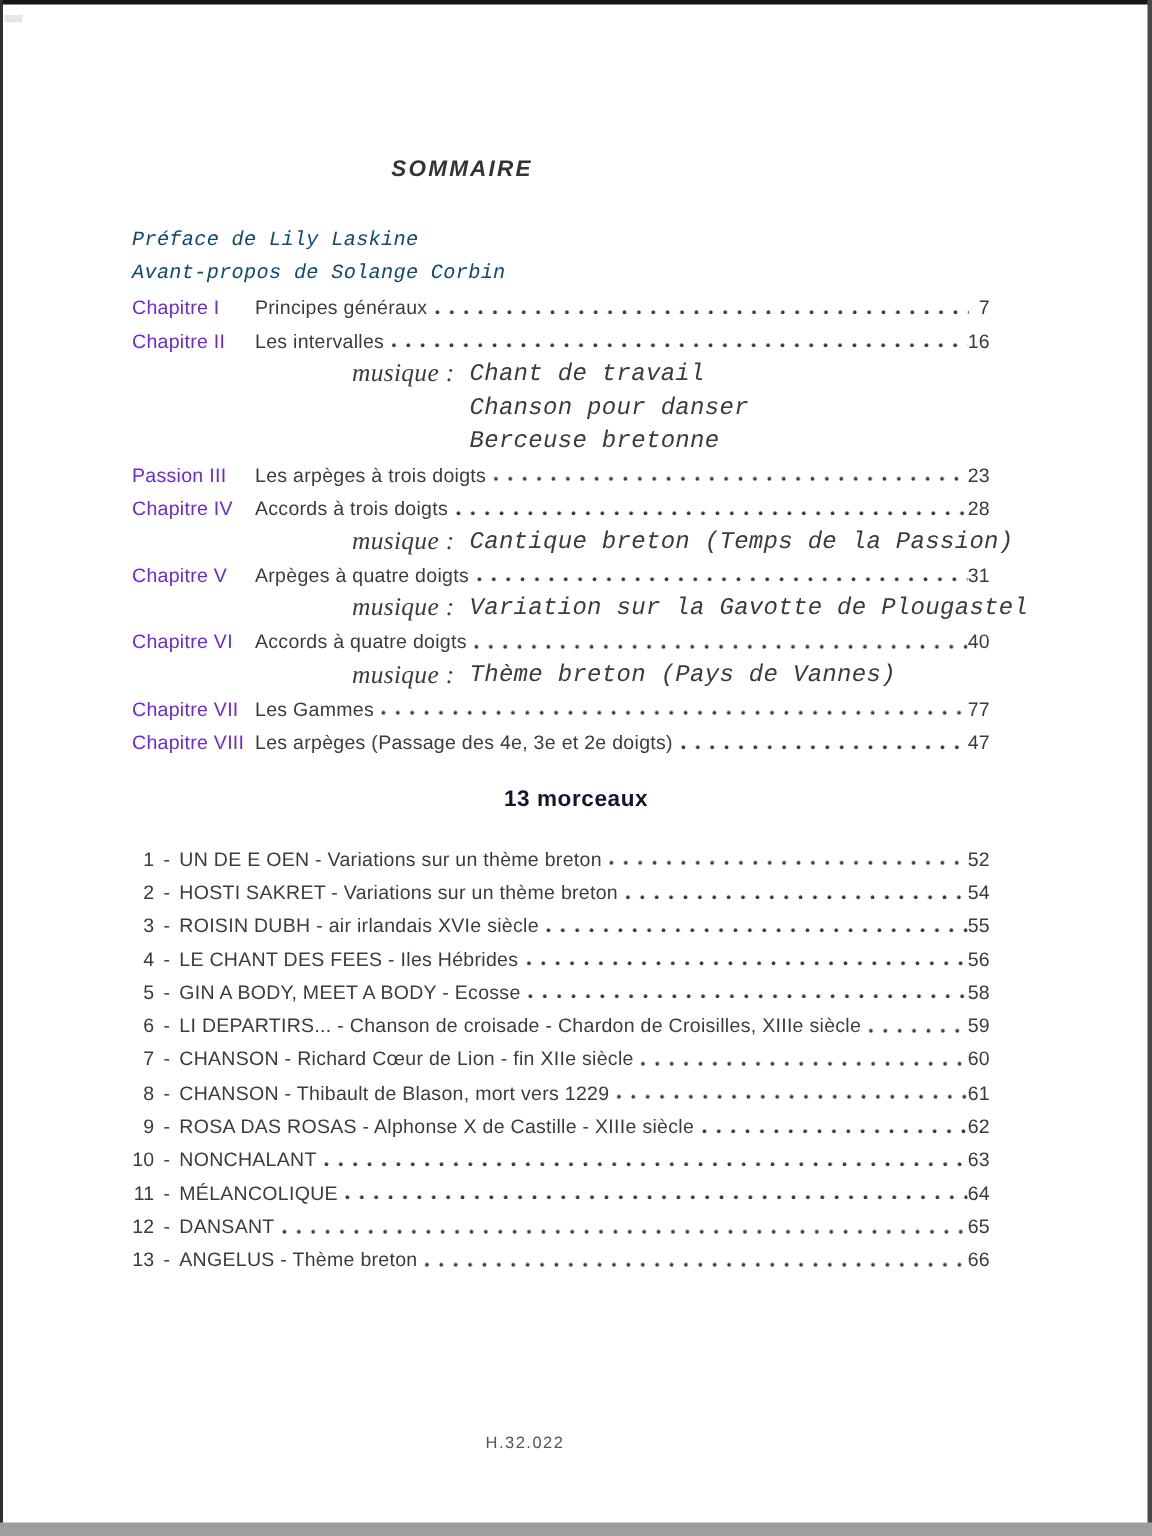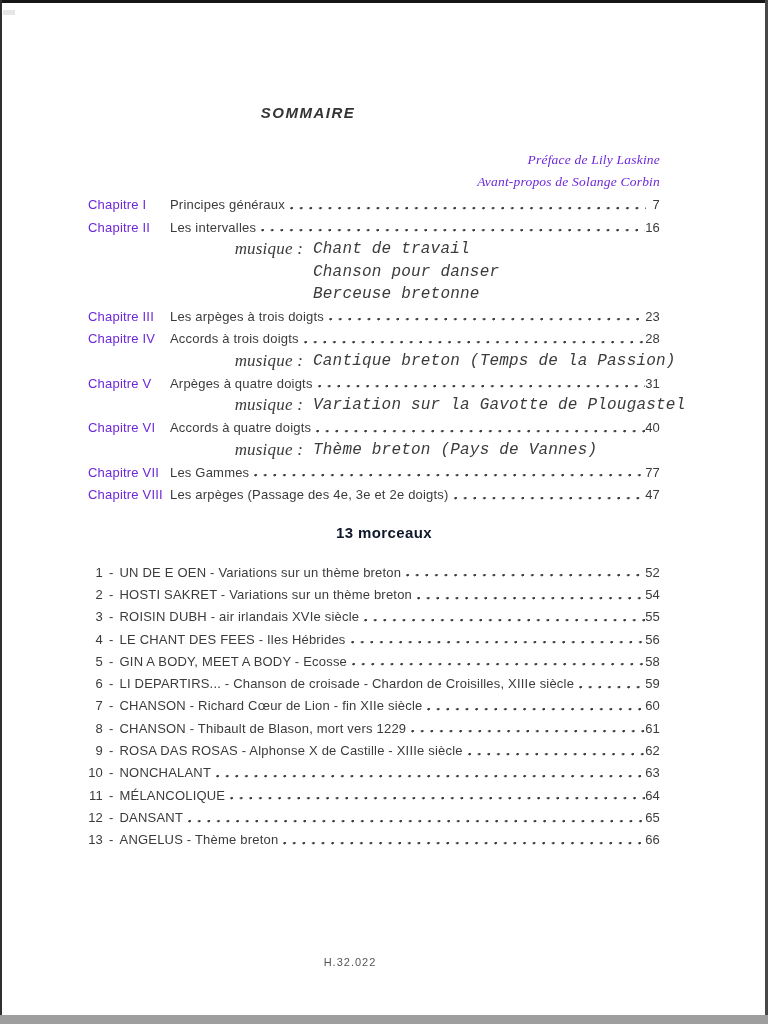"Préface de Lily Laskine" .front-row { color: #6d28d9 -> #0c4a6e; font-family: Liberation Serif, serif -> Liberation Mono, monospace; justify-content: flex-end -> none }
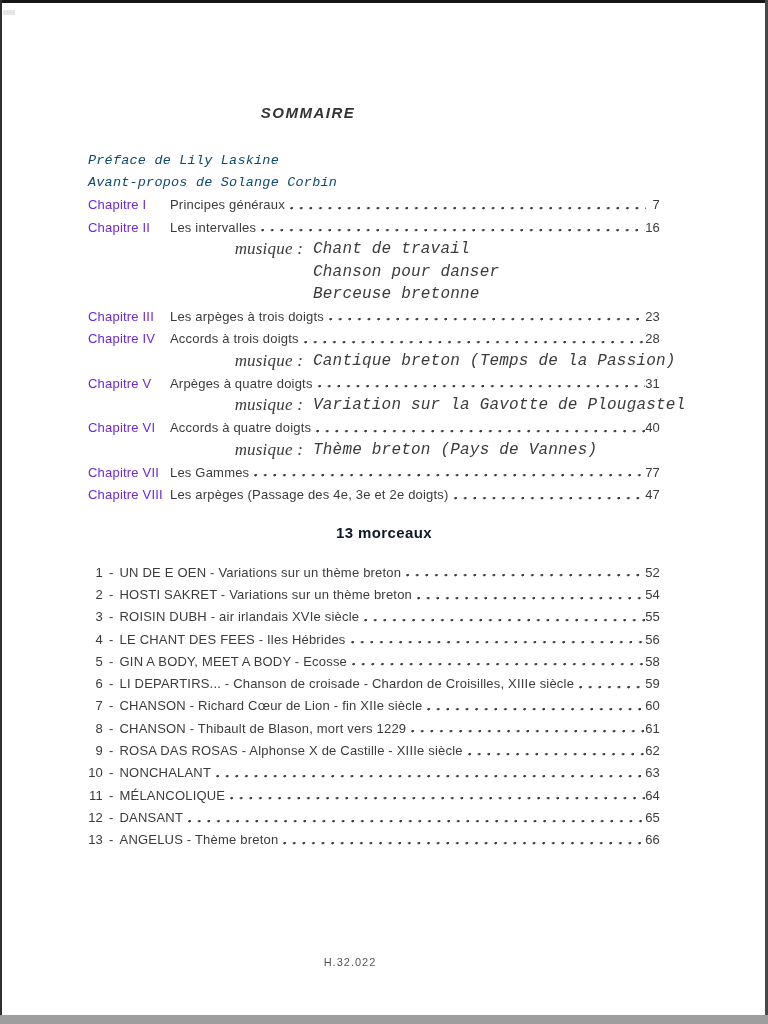"Chapitre III" span.chap-label { text: Chapitre -> Passion }
